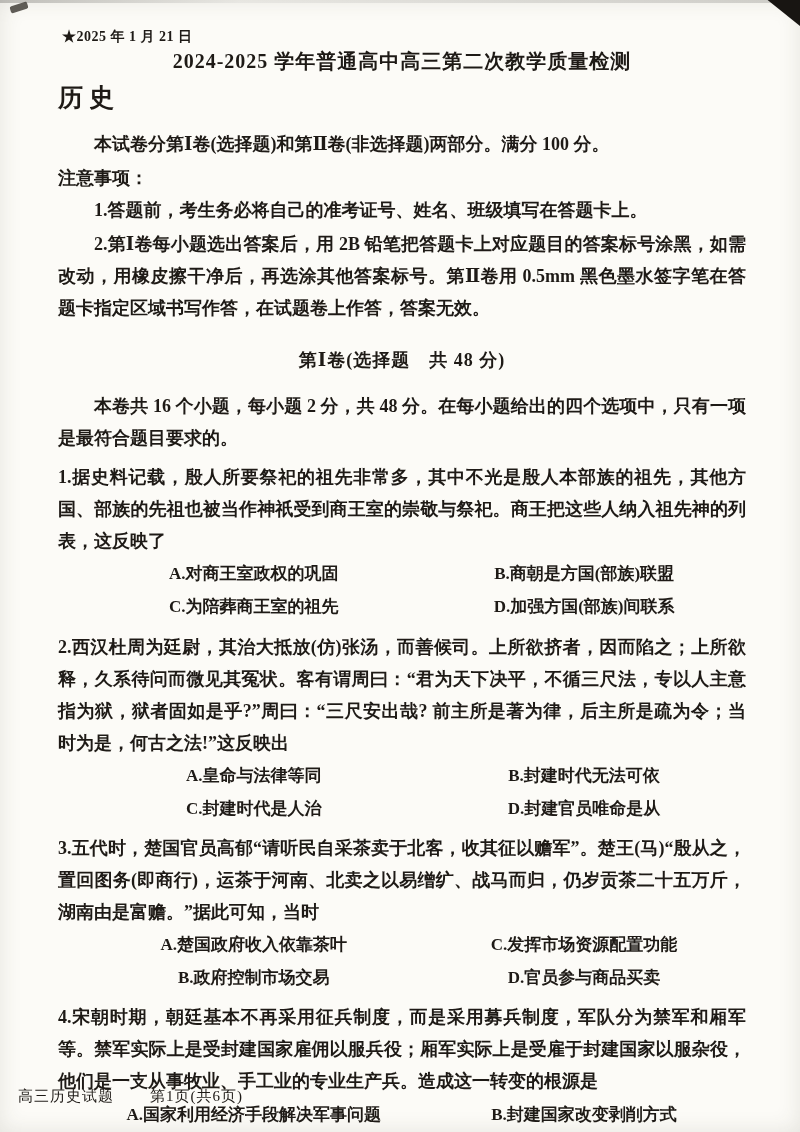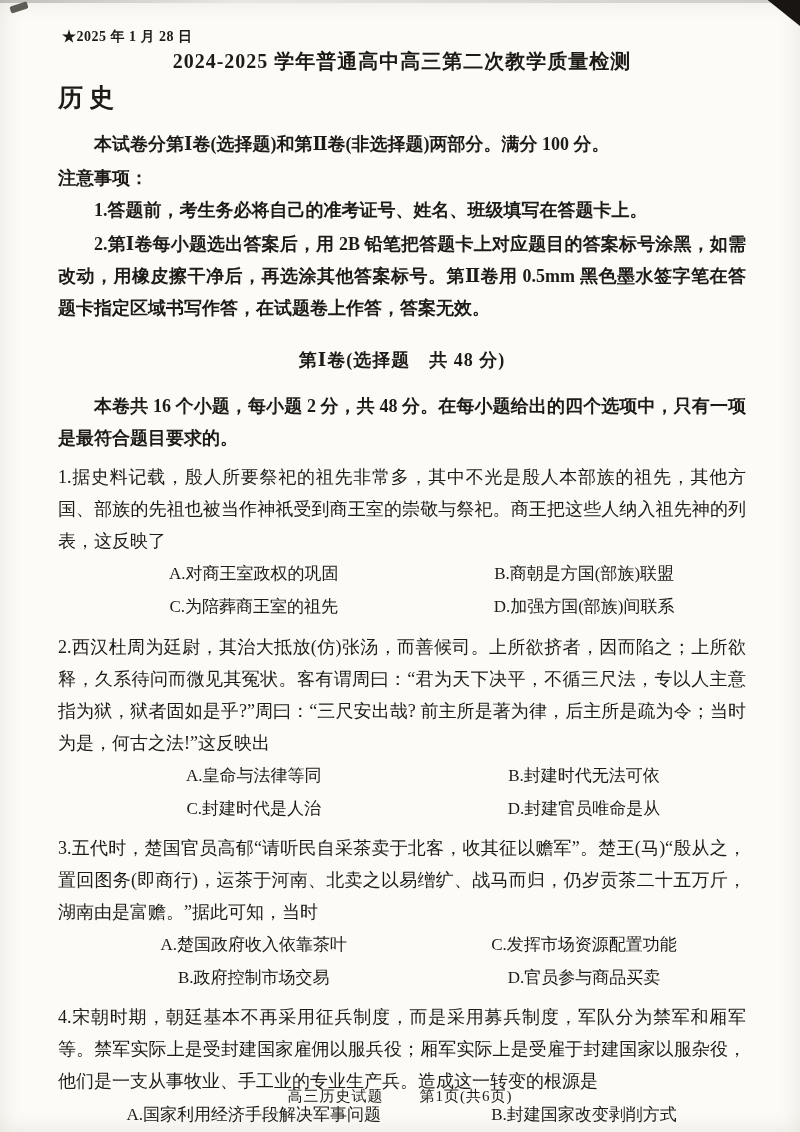"★2025 年 1 月 28" div.date-note { text: 28 -> 21 }
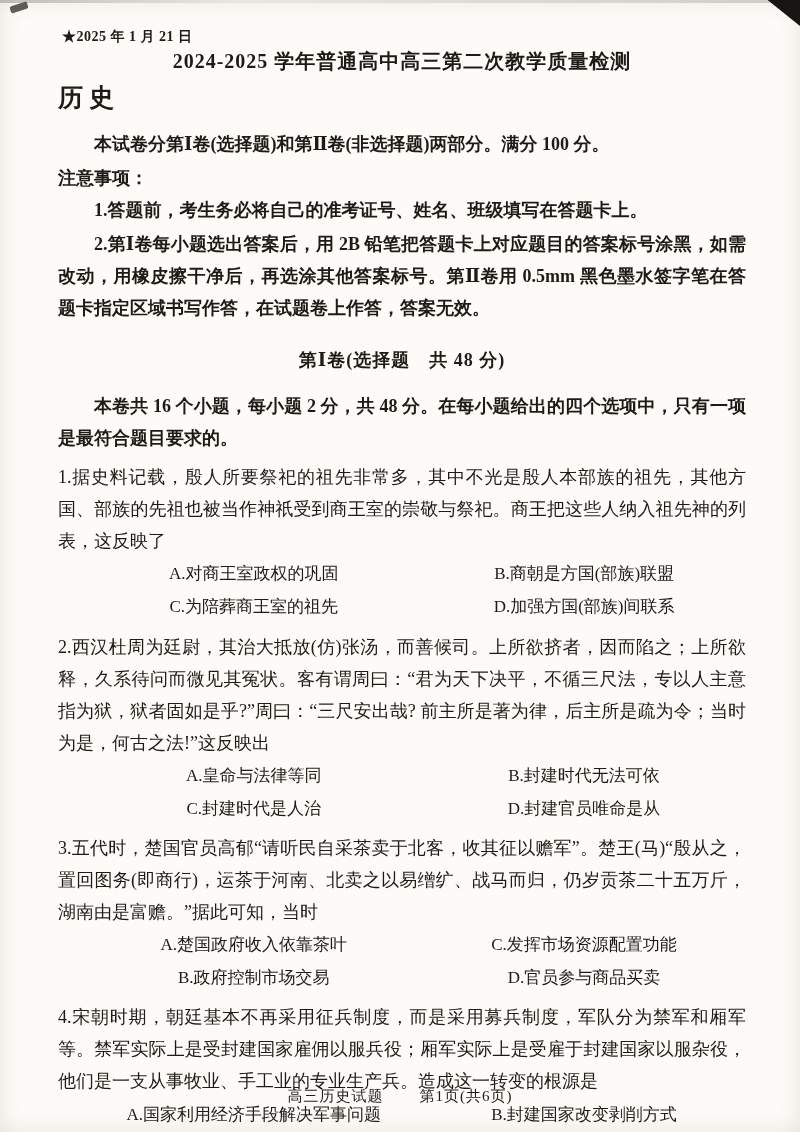"1.据史料记载，殷人所要祭祀的祖先非常多，其中不光是殷人本部族的祖先，其他方国、" .question { font-weight: none -> bold }
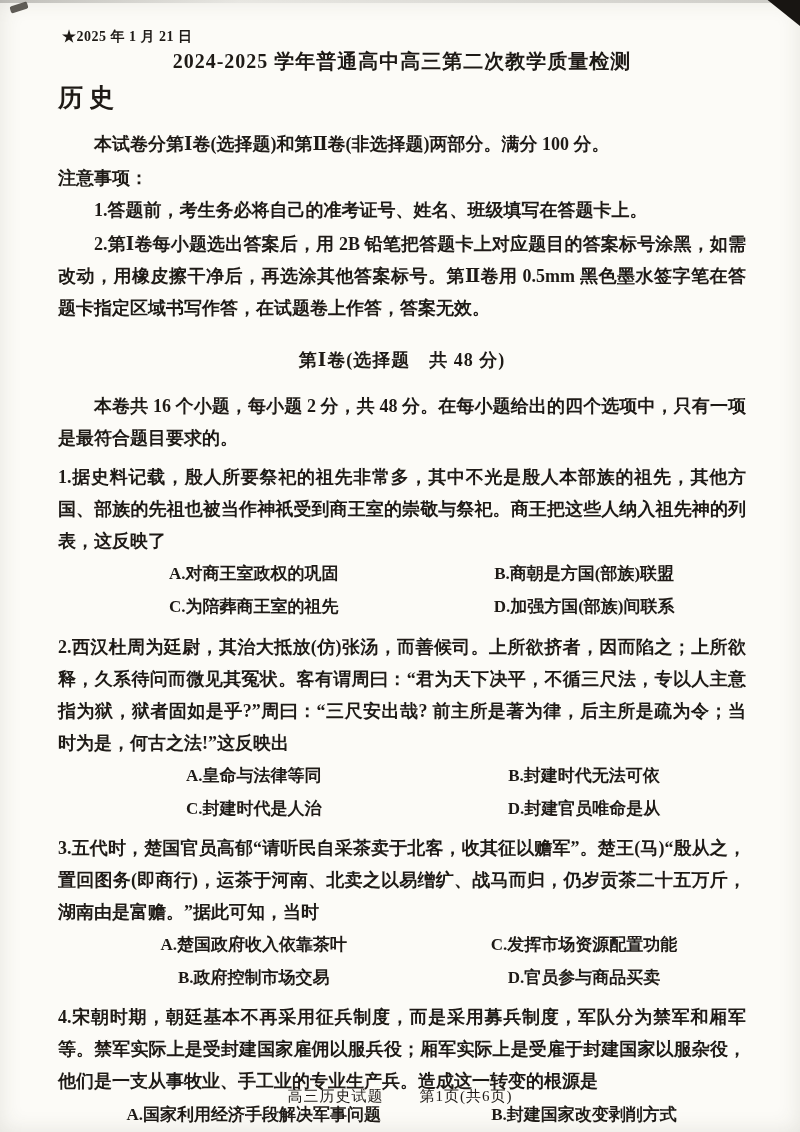"高三历史试题 第1页(共6页)" .footer { text-align: center -> left }
